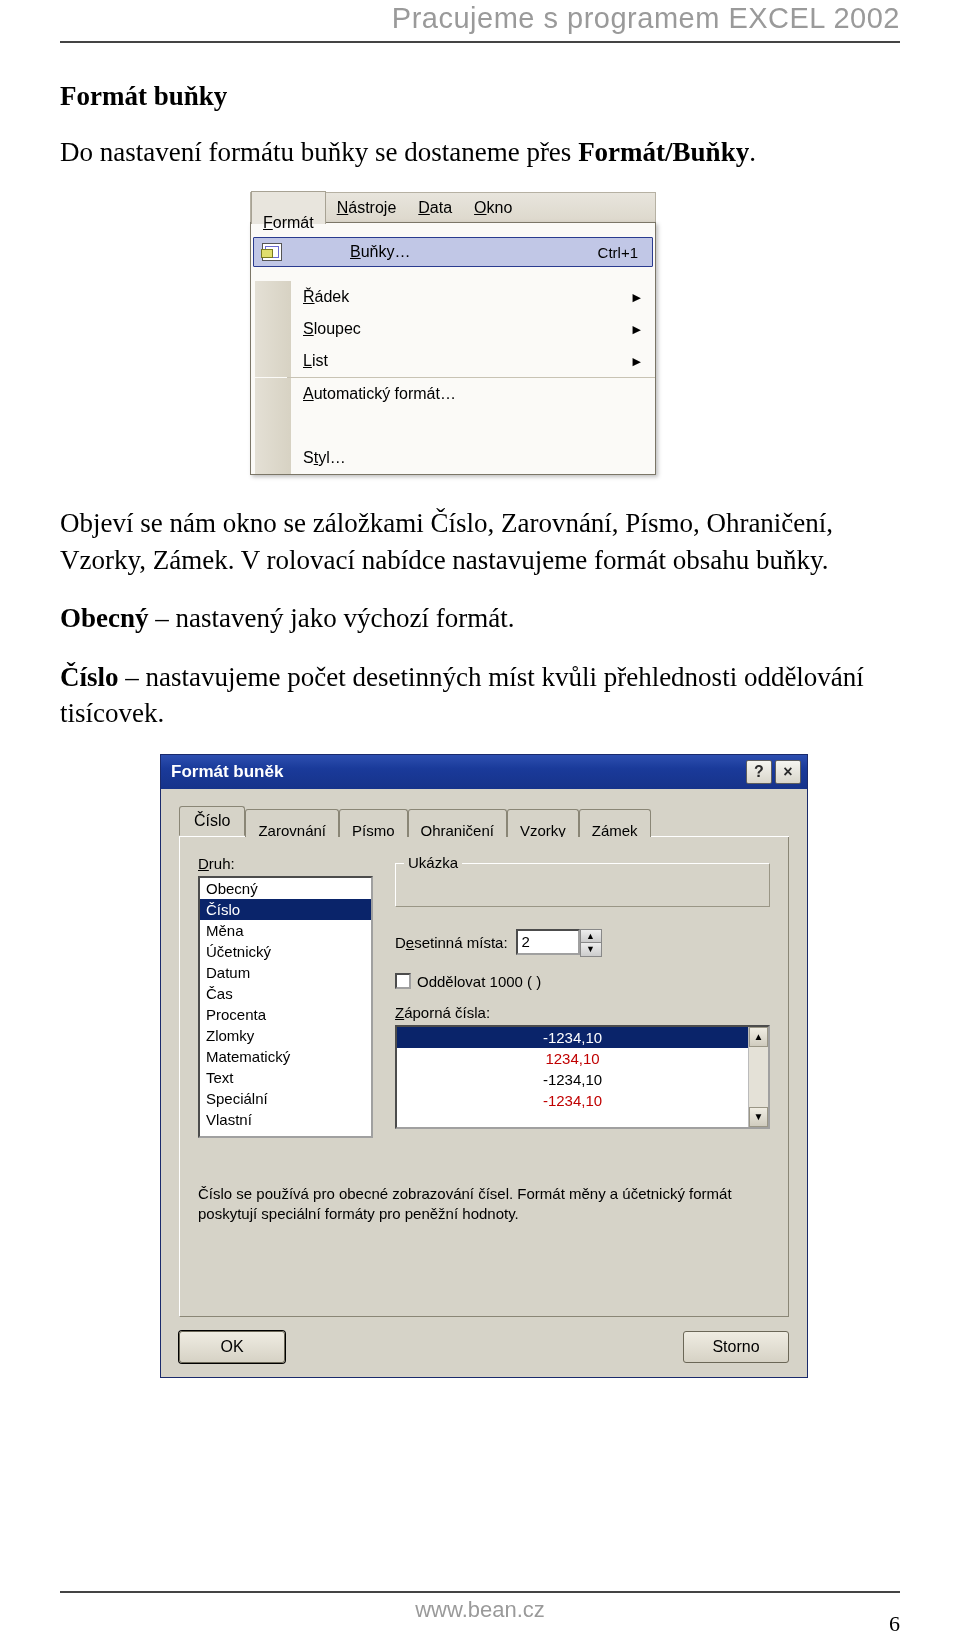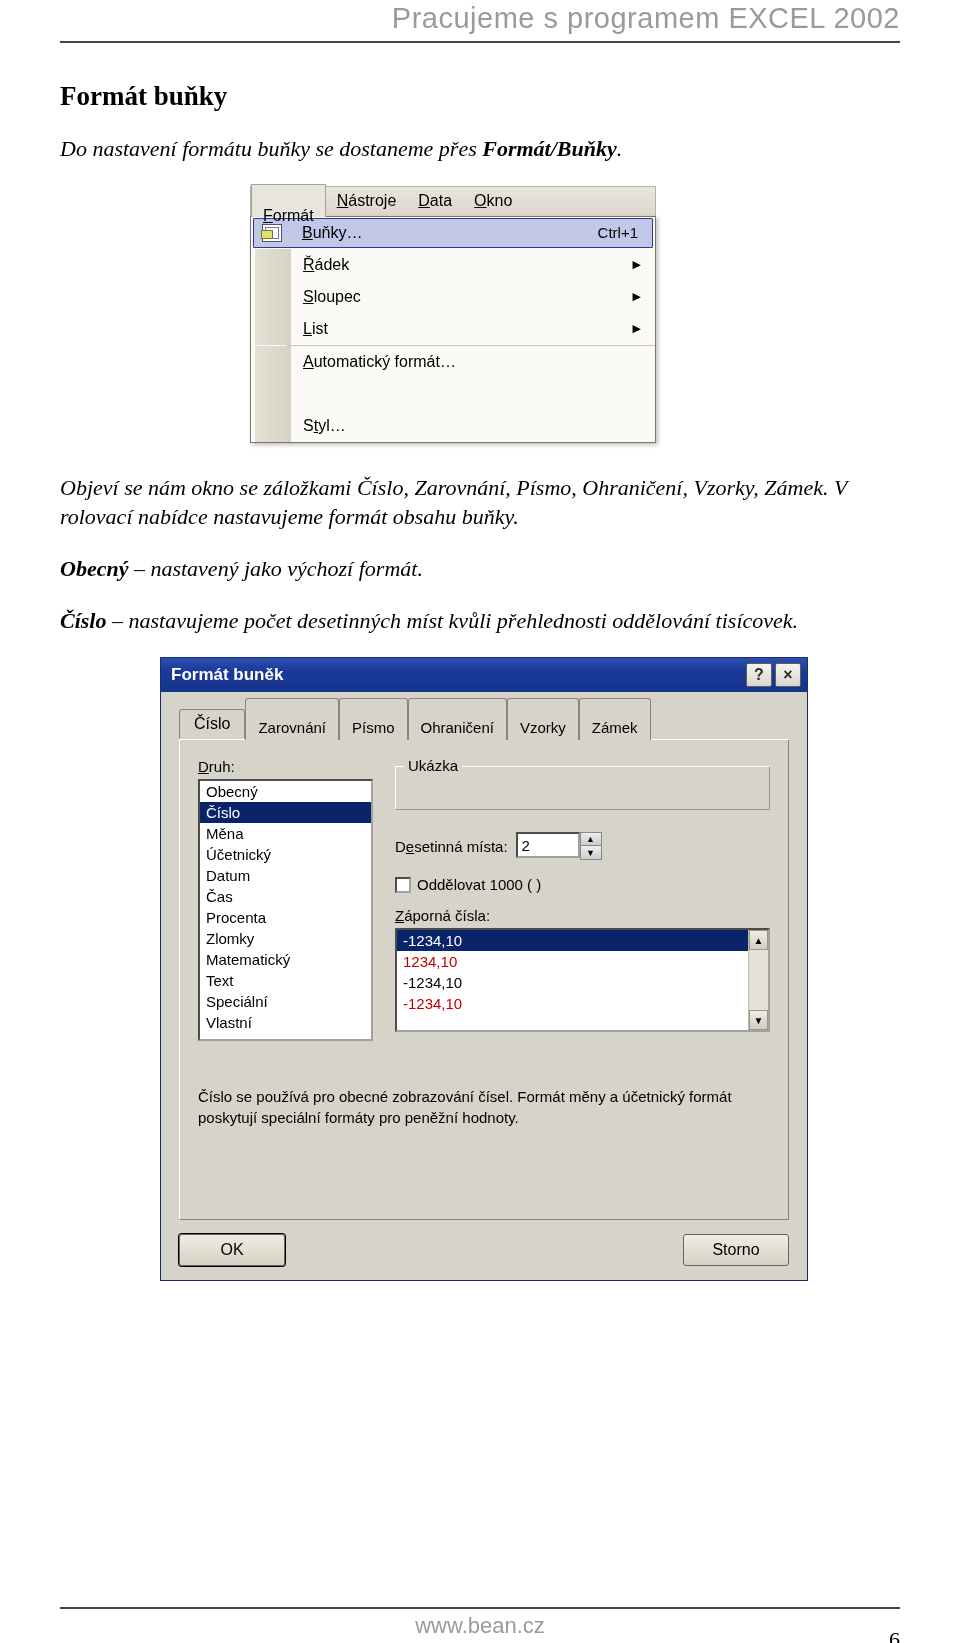"Do nastavení formátu buňky se" .body-text { font-size: 22px -> 27px; font-style: italic -> none }
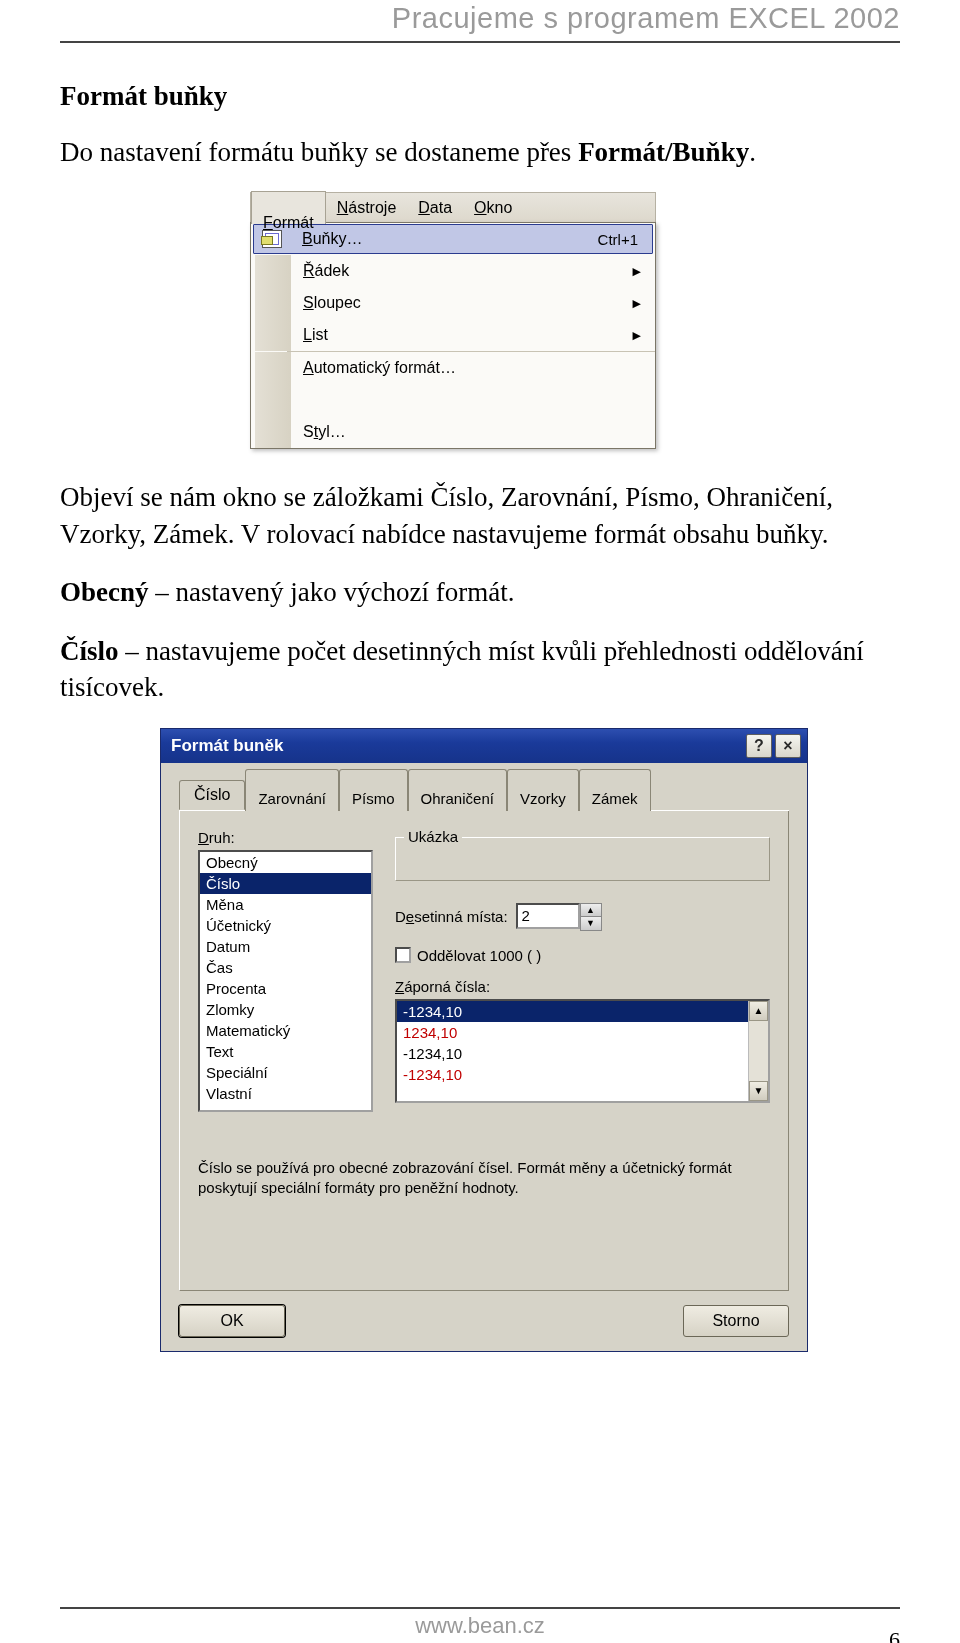"Buňky…" .dd-row.selected { gap: none -> 48px; margin: 1px 2px -> 14px 2px }
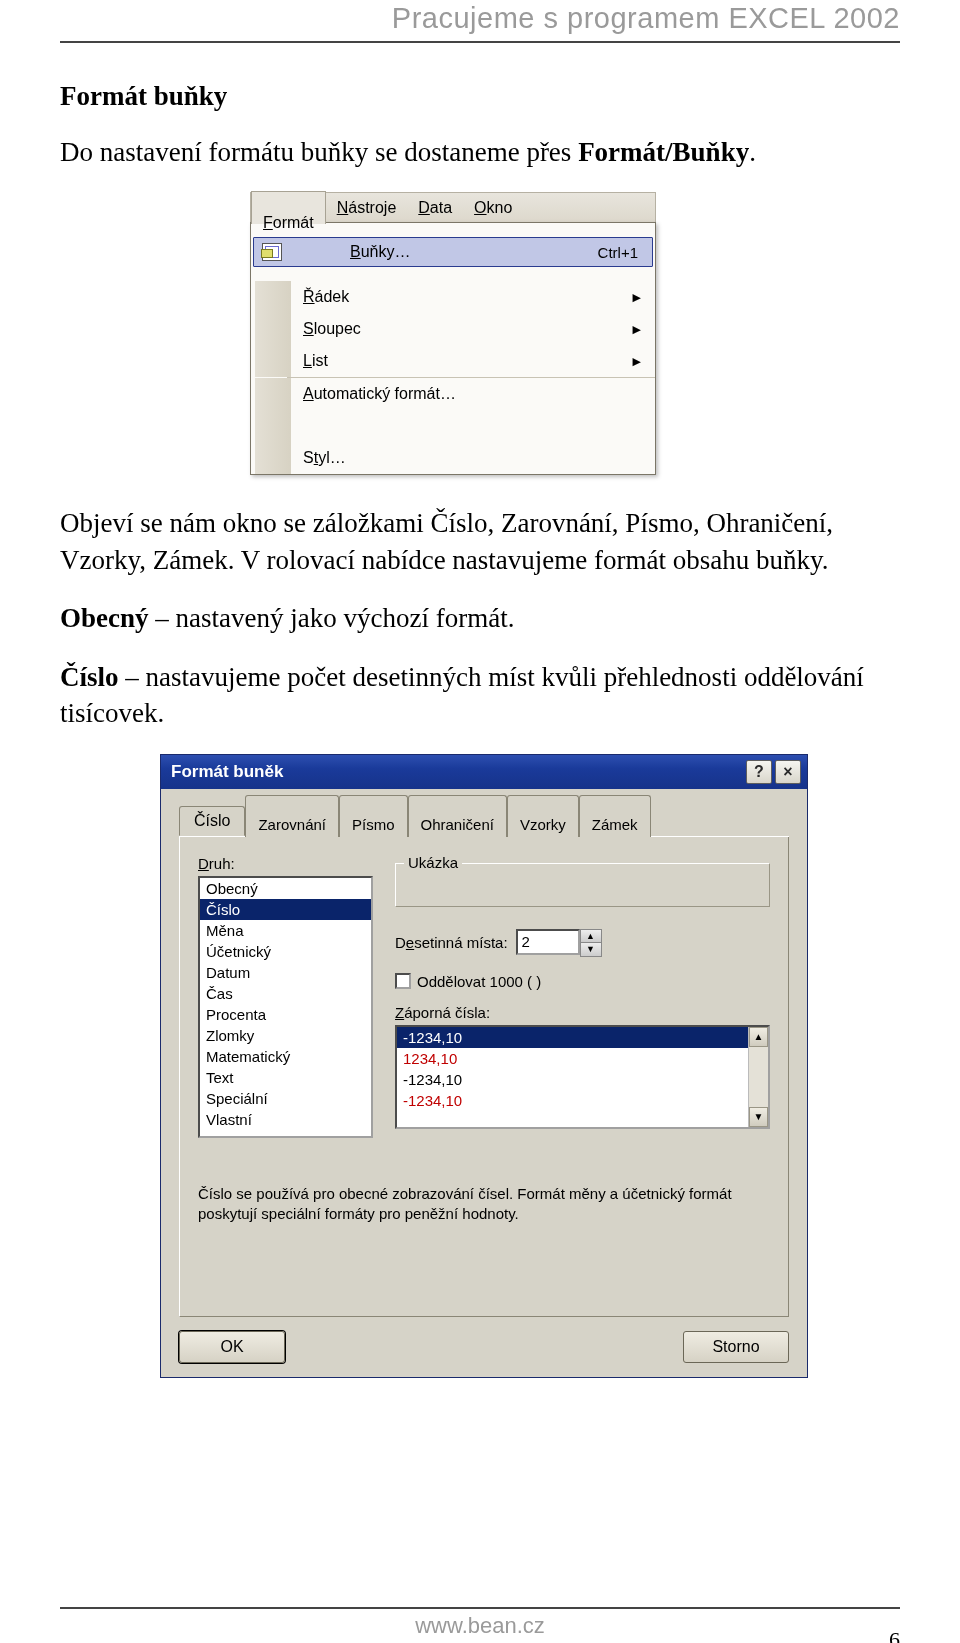"Zarovnání" .tab { padding: 20px 12px 4px 12px -> 12px 12px 4px 12px; top: 1px -> 7px }
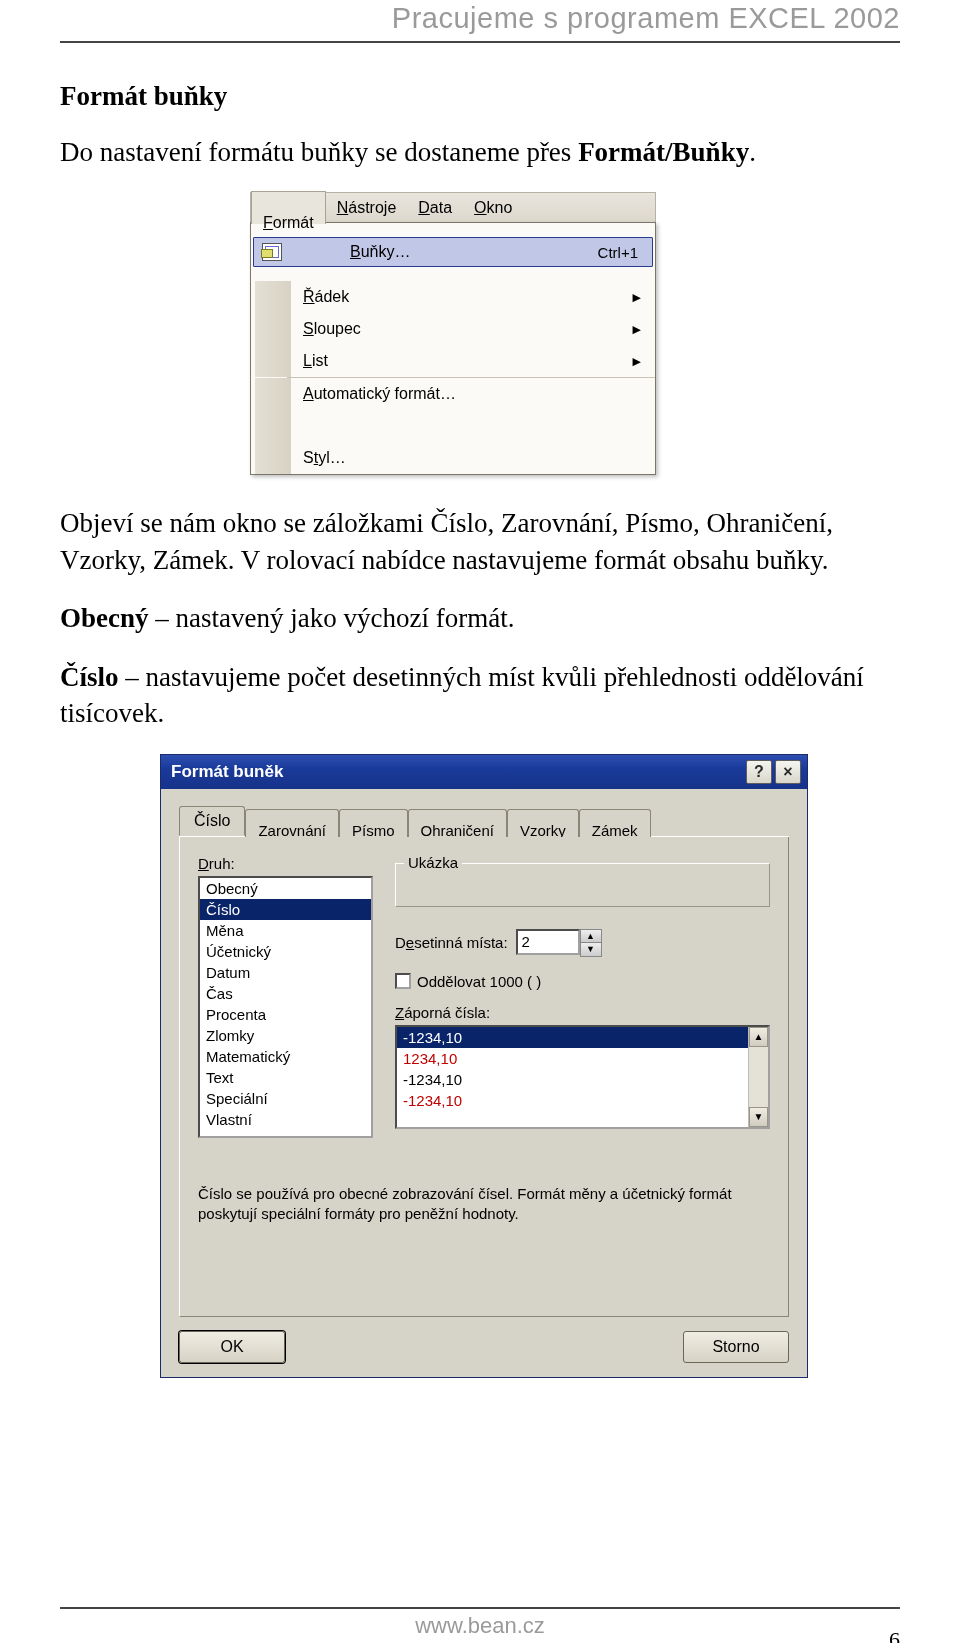"-1234,10" .neglist { text-align: none -> center }
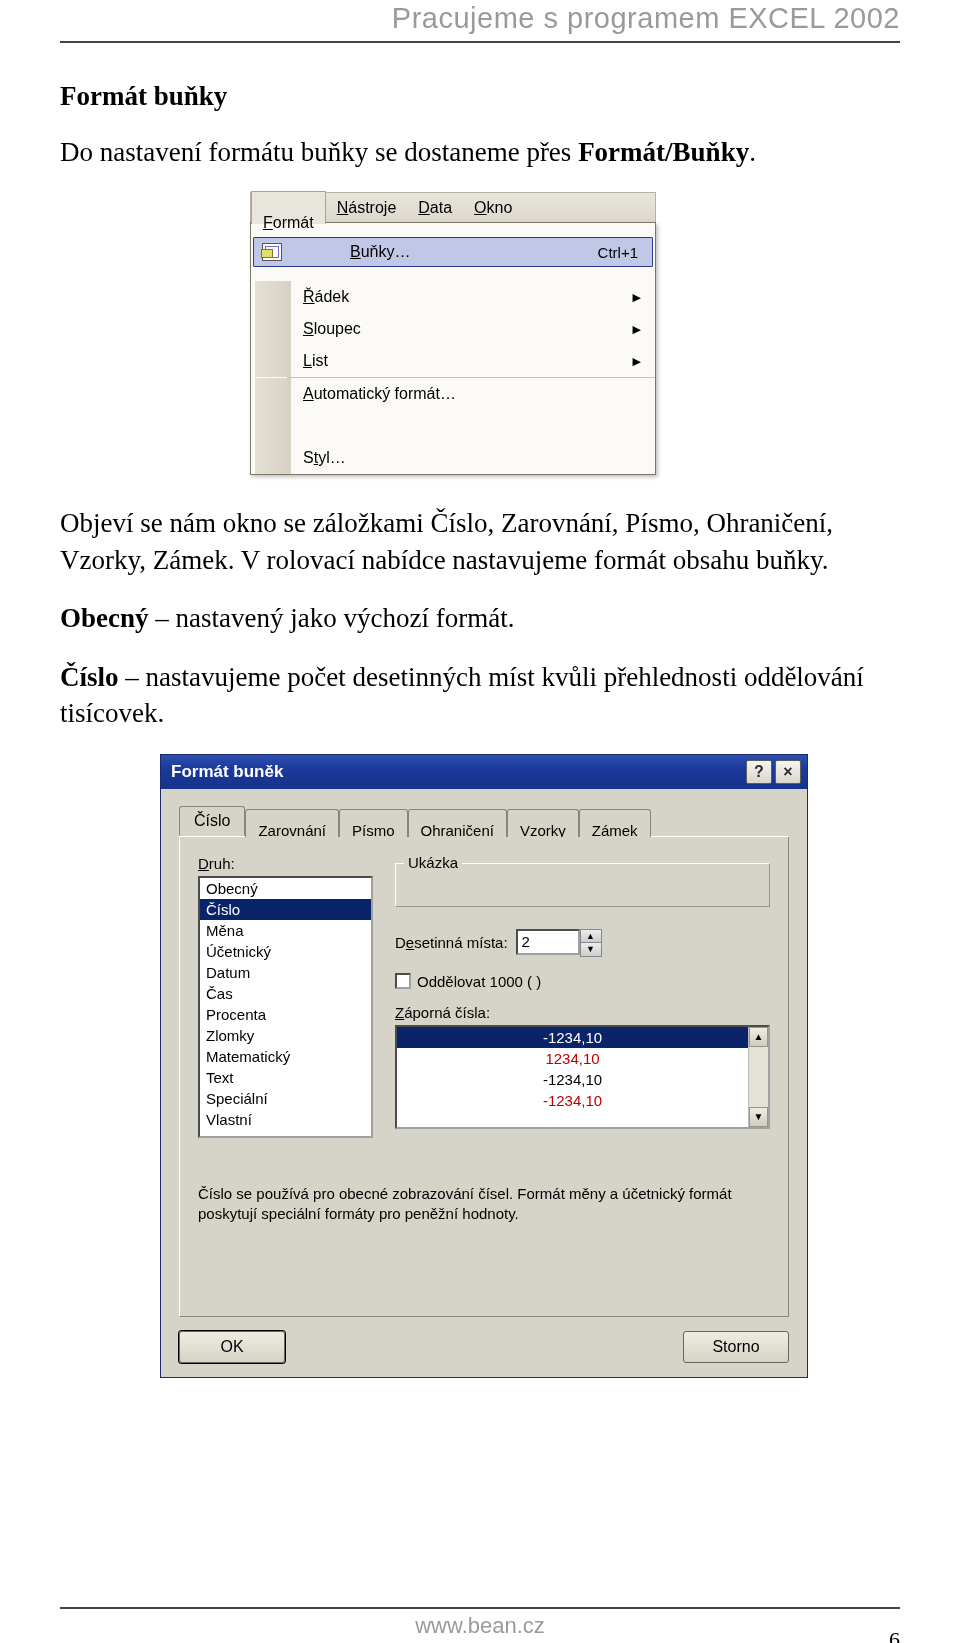"www.bean.cz" .footer { bottom: 4px -> 20px }
